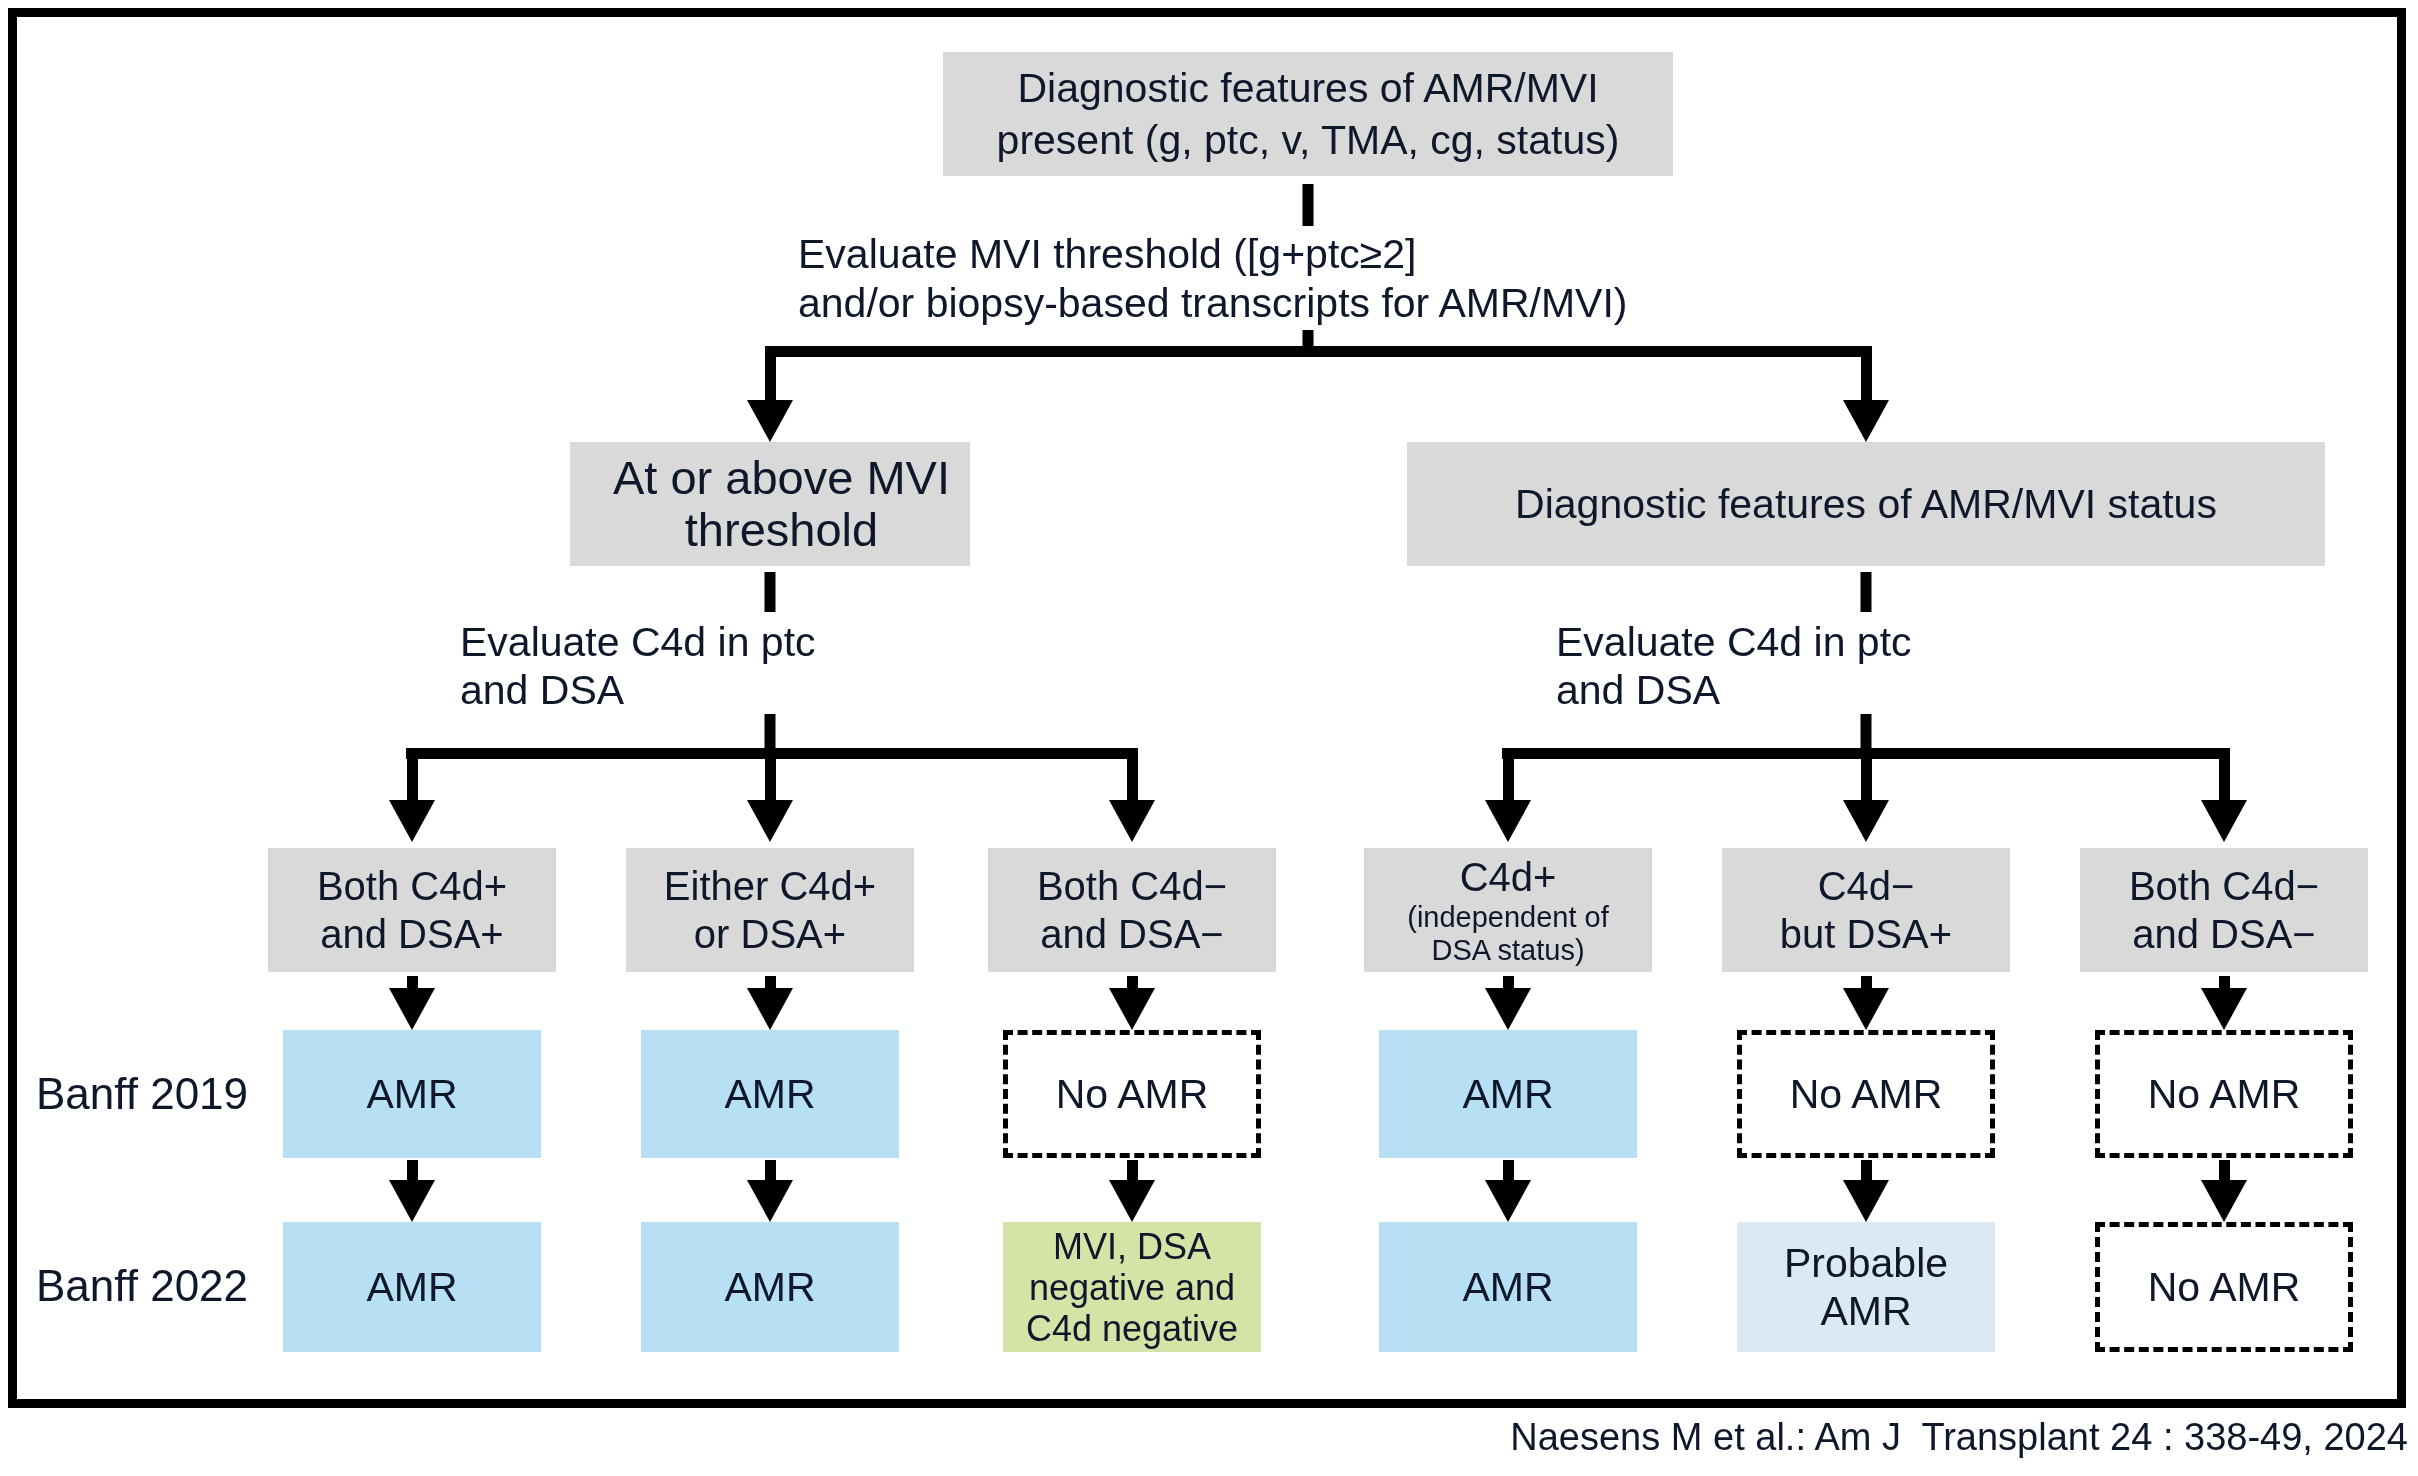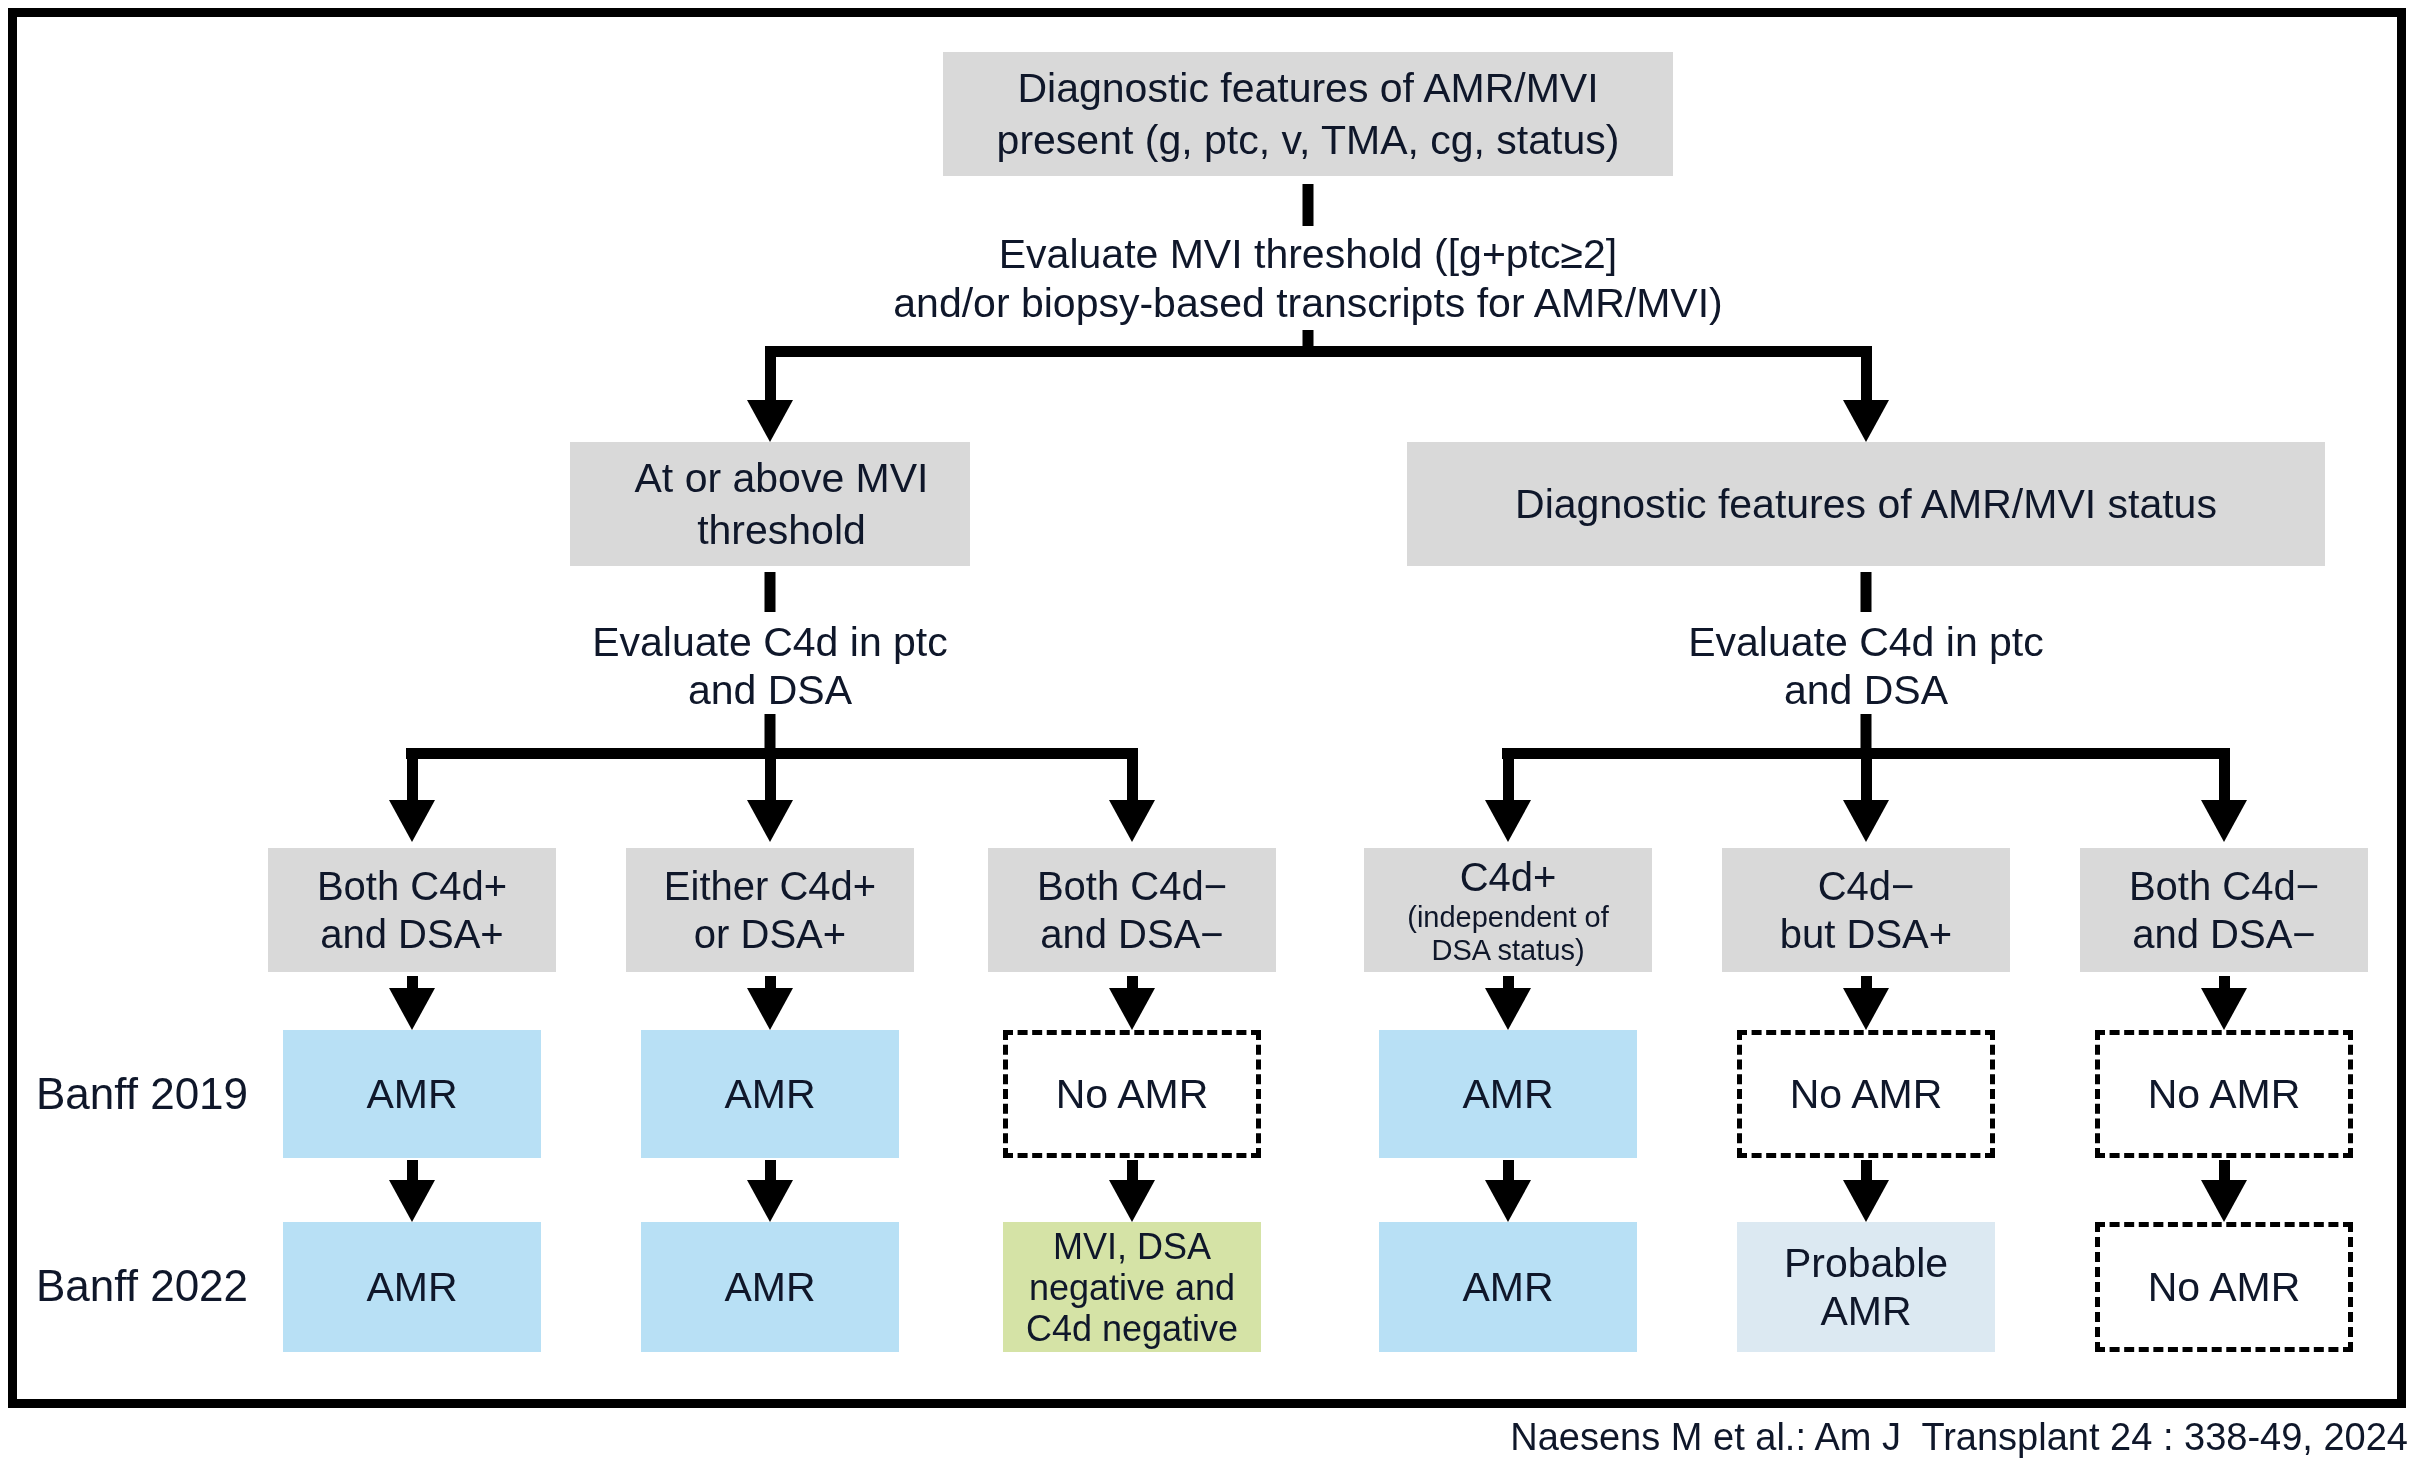"Evaluate MVI threshold ([g+ptc≥2]" .freetext { text-align: center -> left }
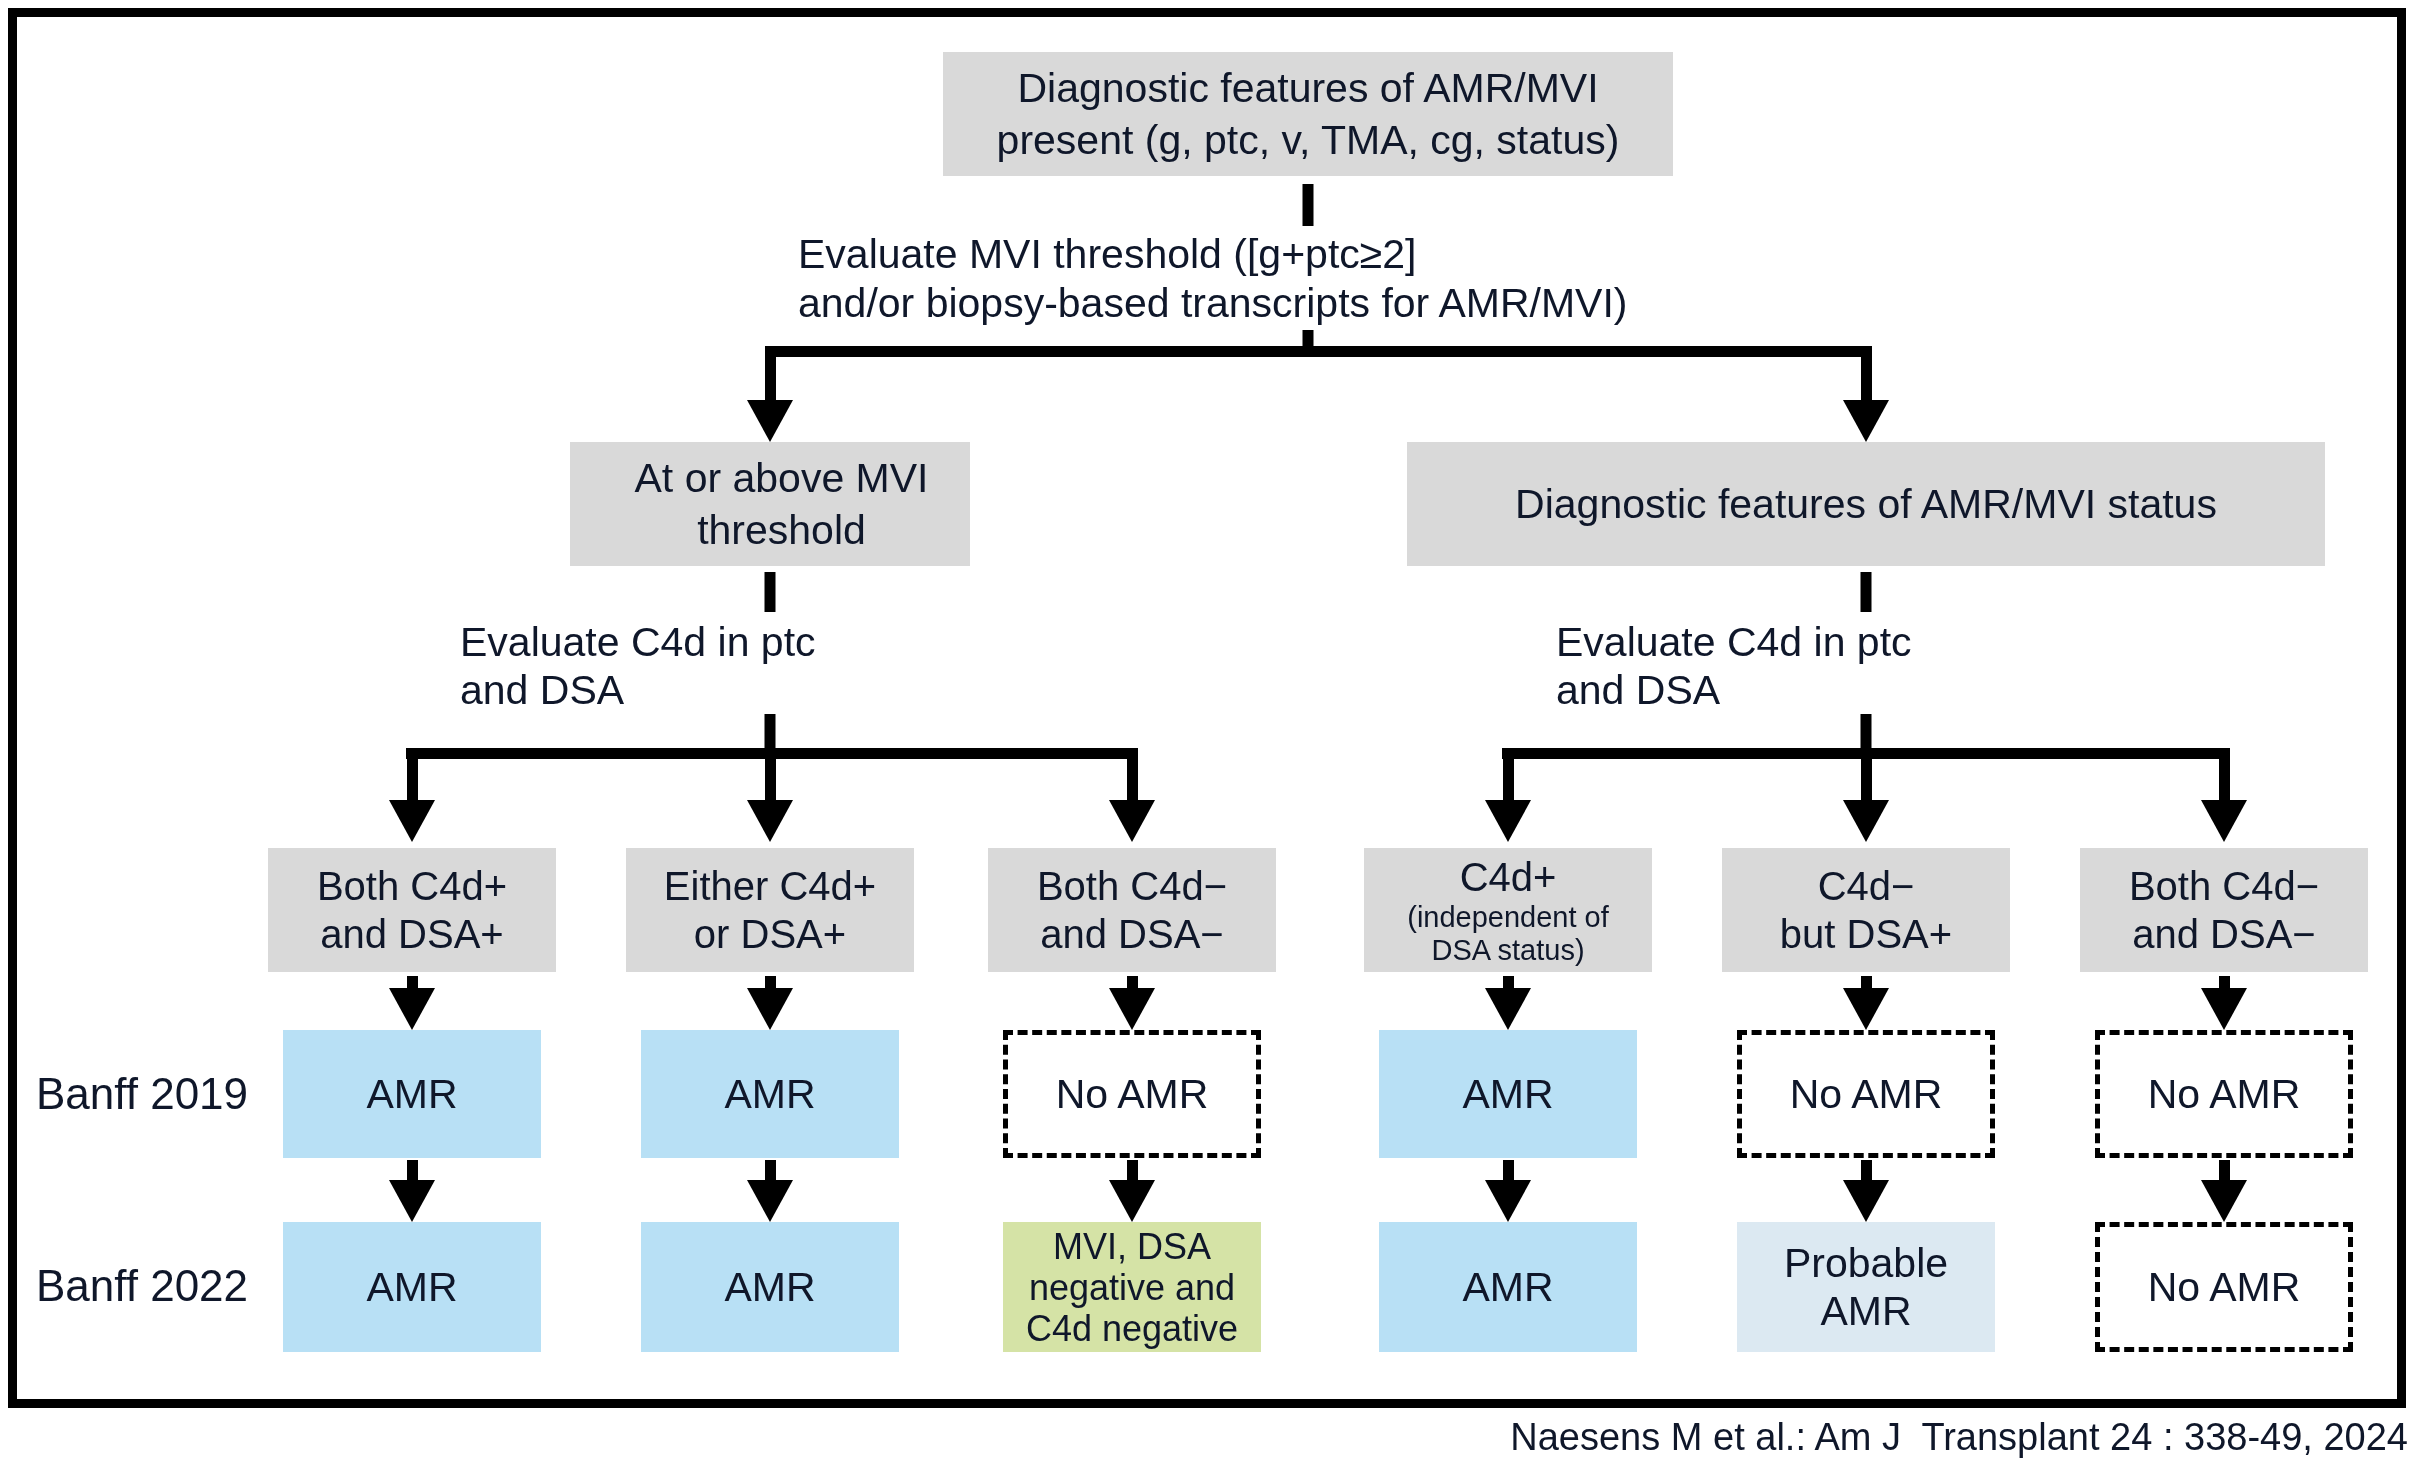"At or above MVI" .branch-l { font-size: 41px -> 47px }
